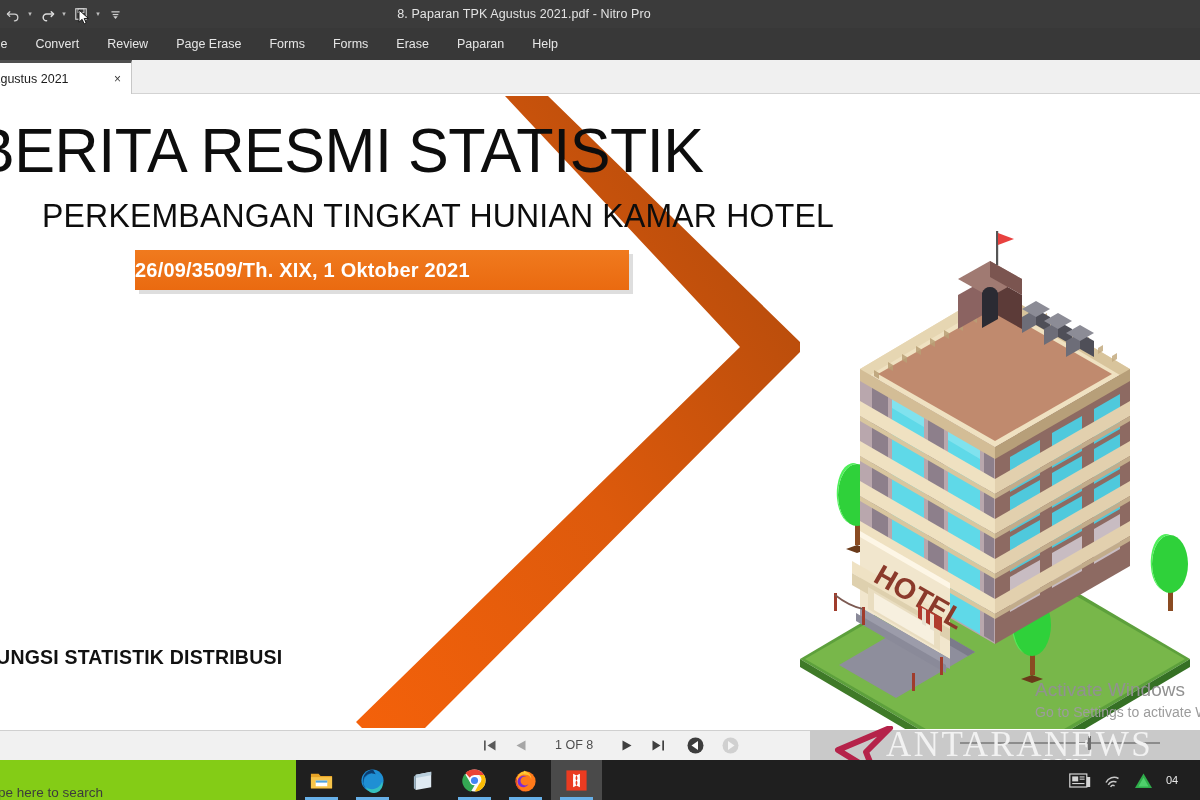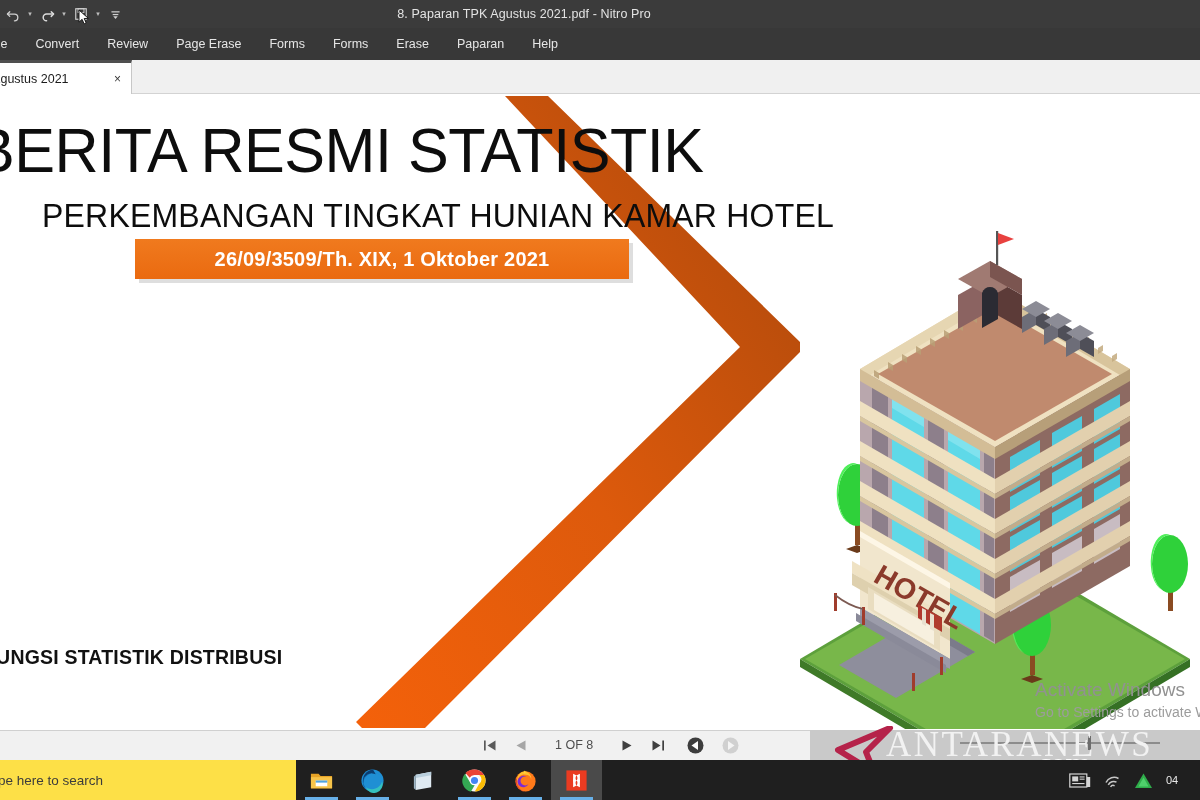"26/09/3509/Th. XIX, 1 Oktober 2021" #brs-badge { justify-content: center -> none; top: 145px -> 156px }
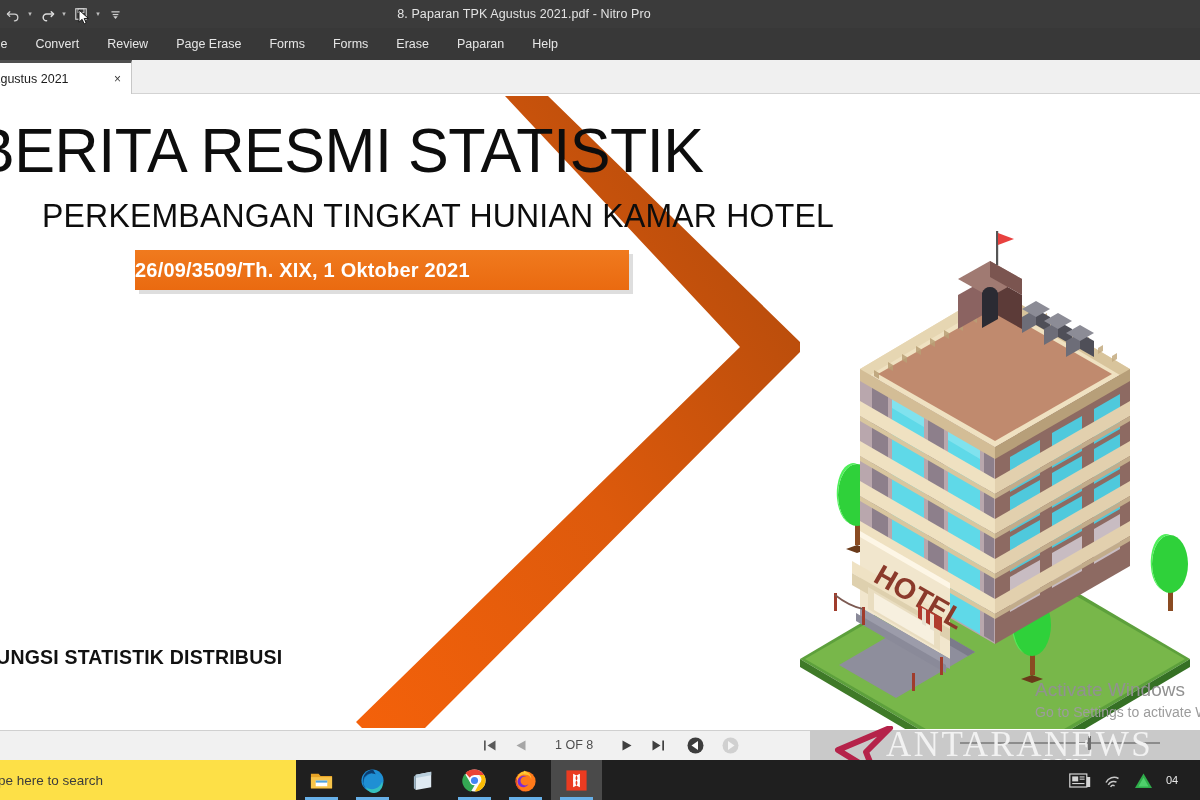"pe here to search" #searchbox { align-items: center -> flex-end; background: #fde047 -> #84cc16 }
